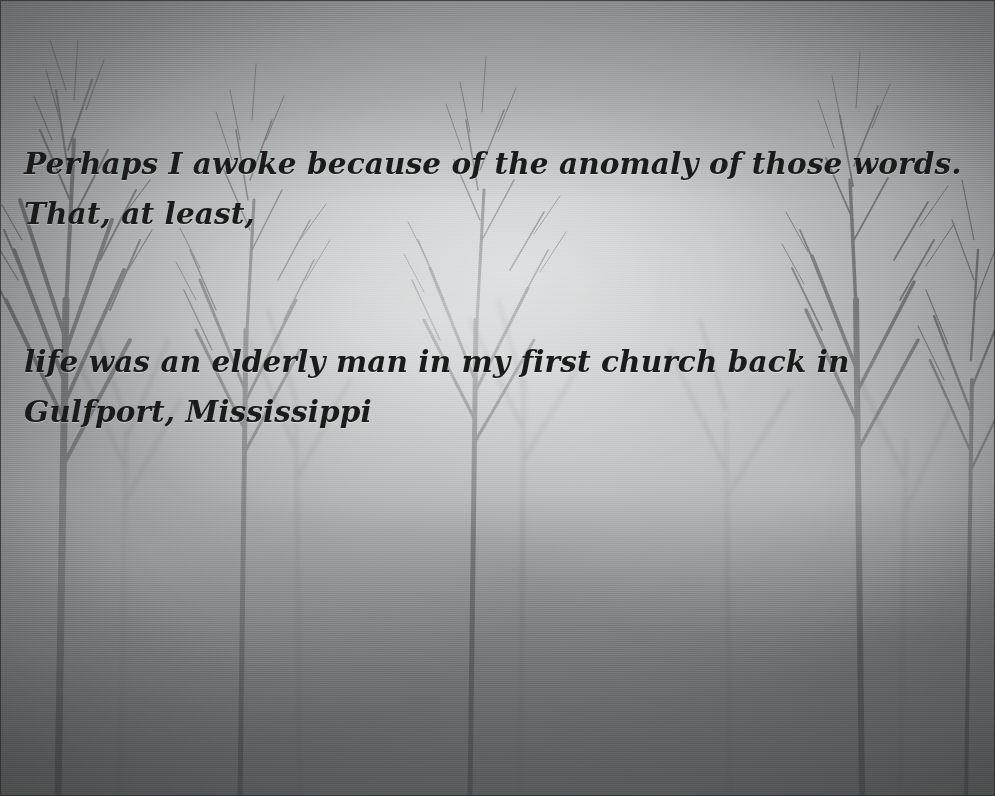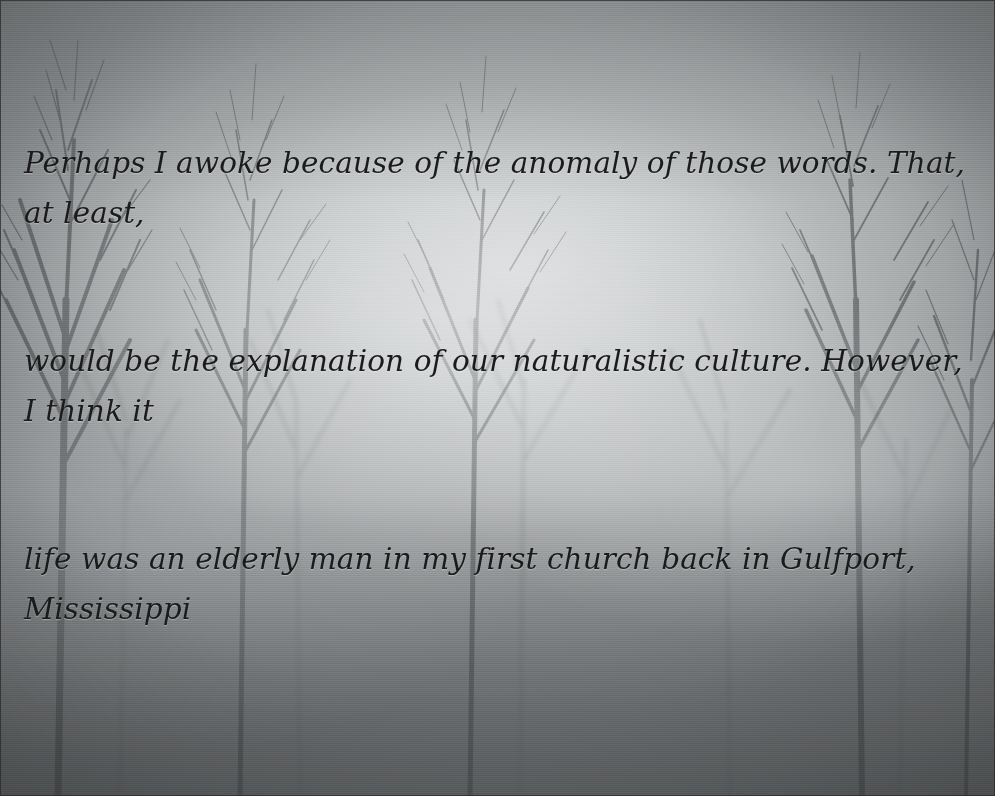"Perhaps I awoke because of" #text-block p { font-weight: none -> bold }
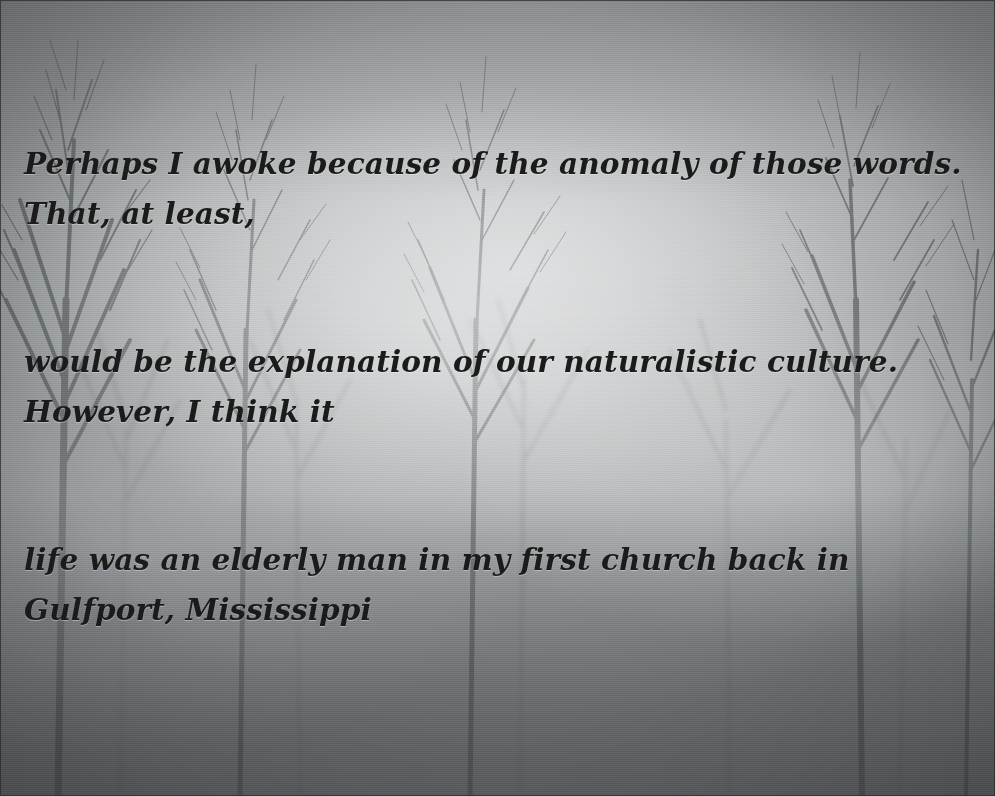"would be the explanation of" p { html: <p>would be the explanation of our naturalistic culture. However, I think it</p> -> none }
